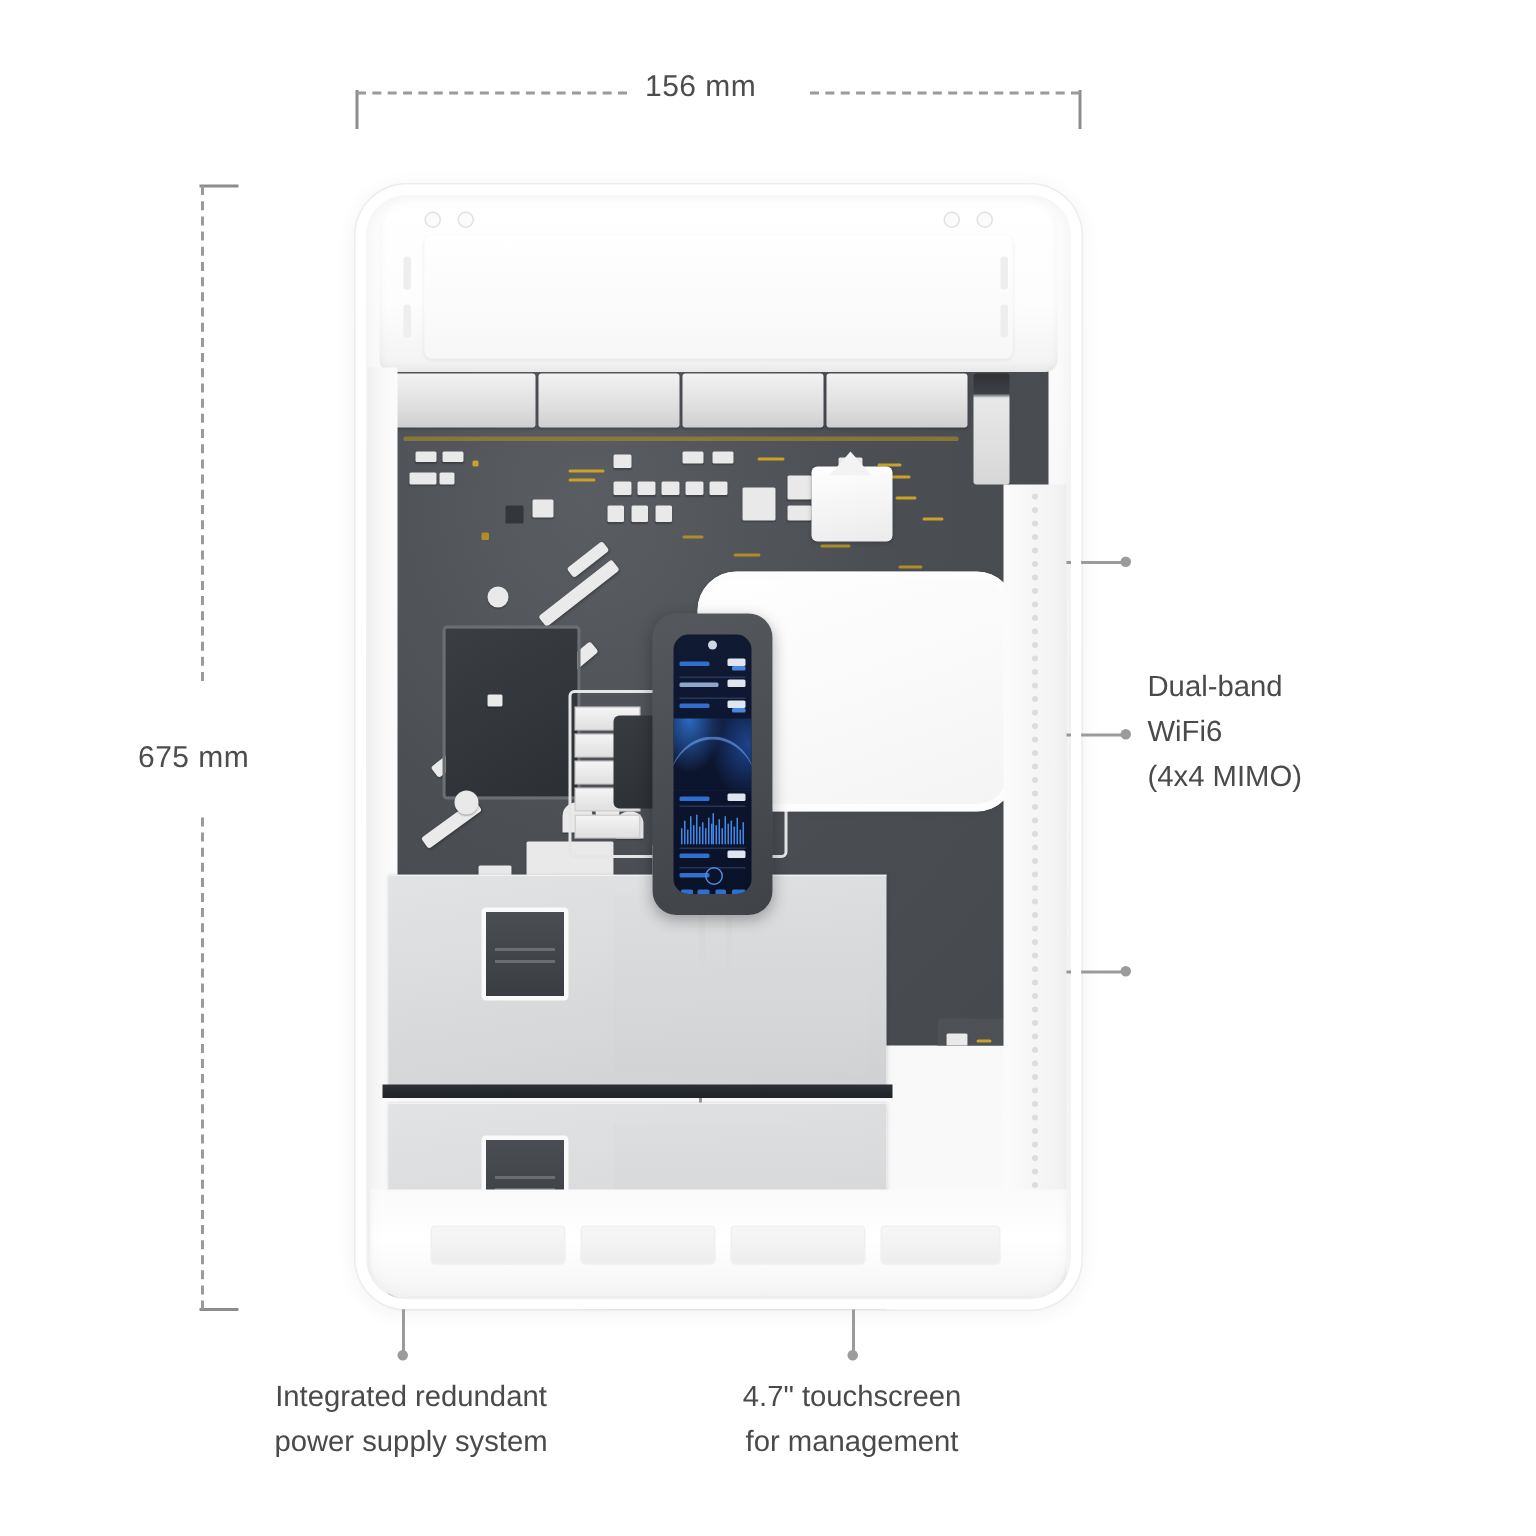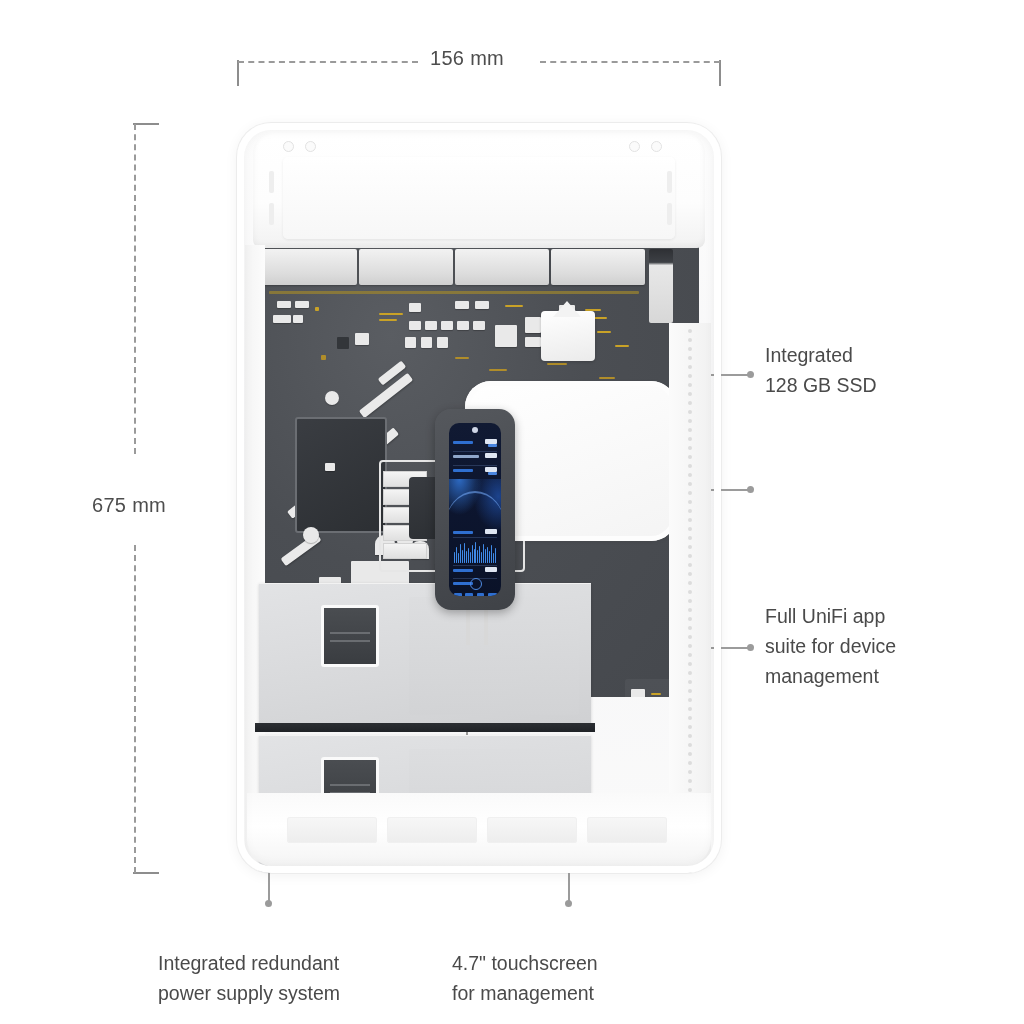"Integrated" div.callout { html: <div>Integrated 128 GB SSD</div> -> none }
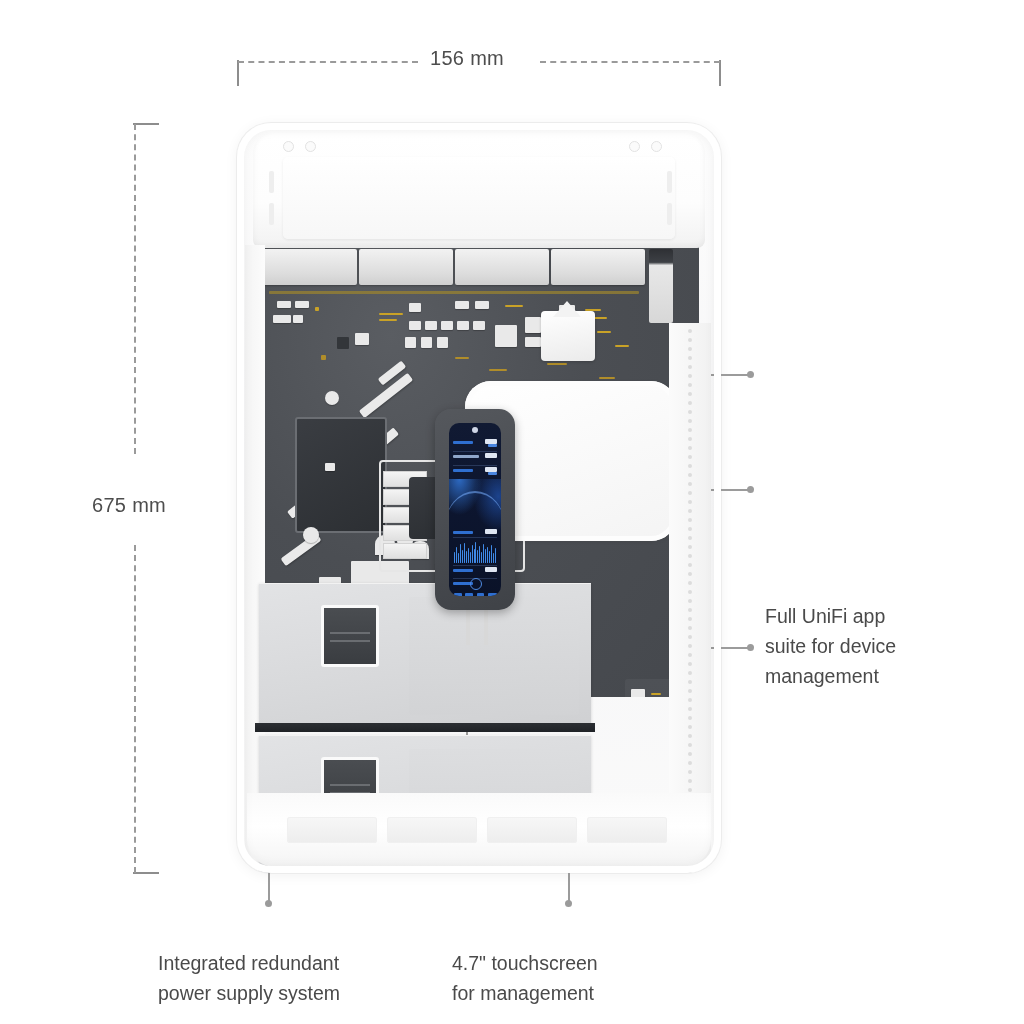"Dual-band" div.callout { html: none -> <div>Dual-band WiFi6 (4x4 MIMO)</div> }
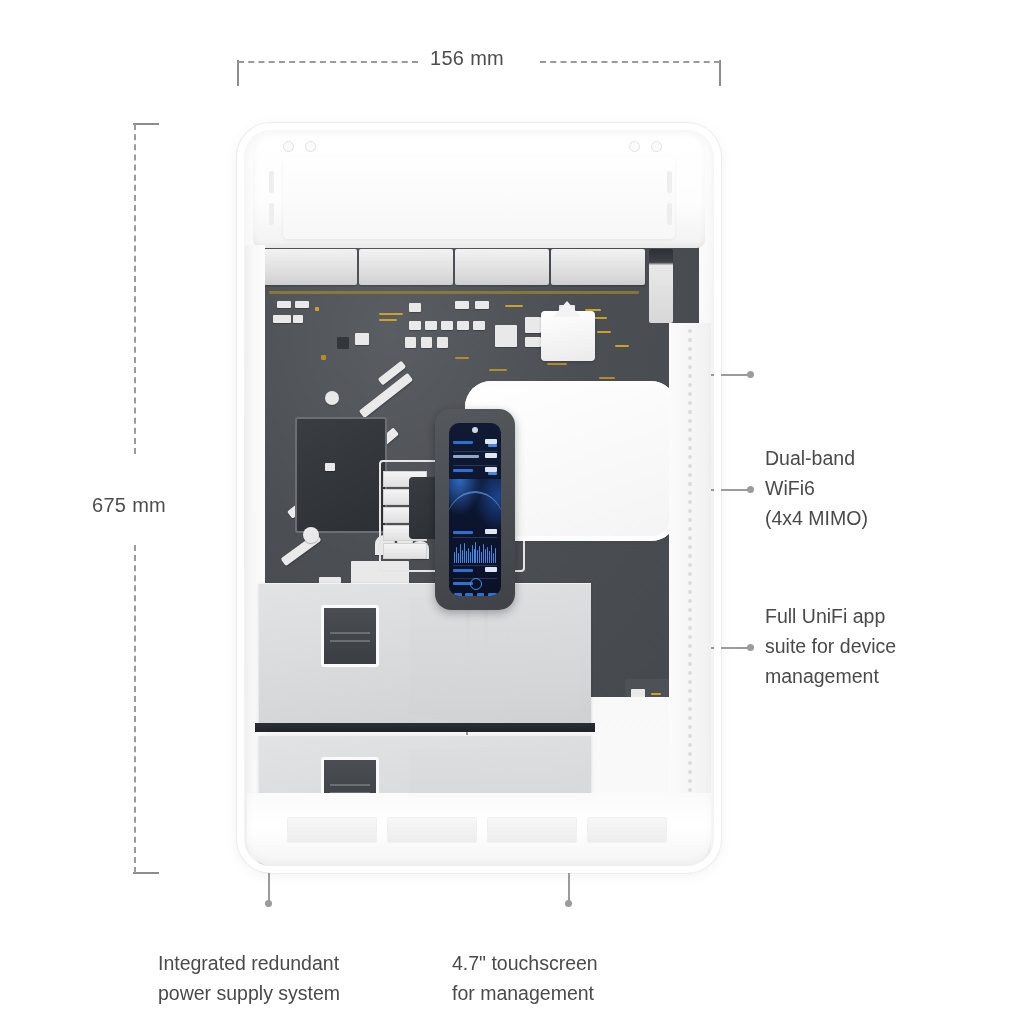"Full UniFi app" div.callout { html: <div>Full UniFi app suite for device management</div> -> none }
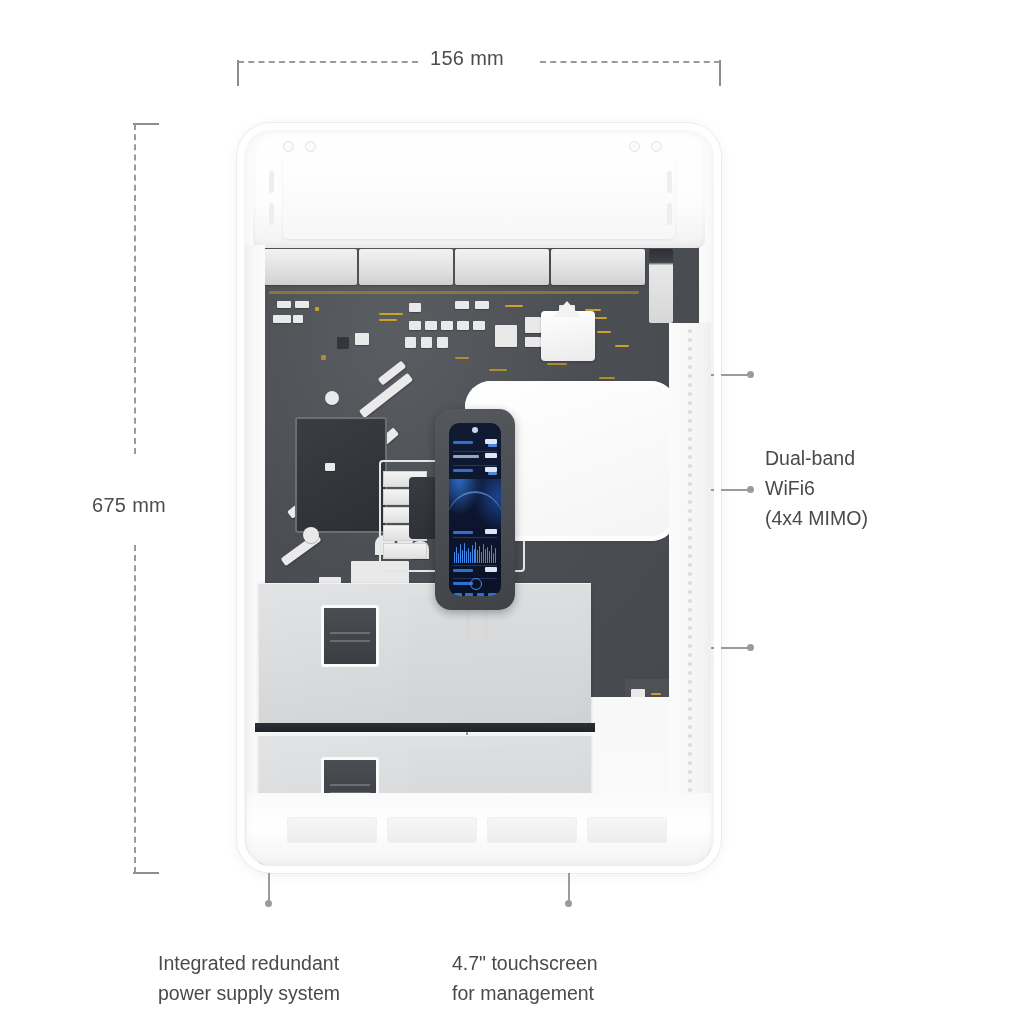"Integrated redundant" .callout.center { margin-top: 32px -> none; text-align: left -> center }
